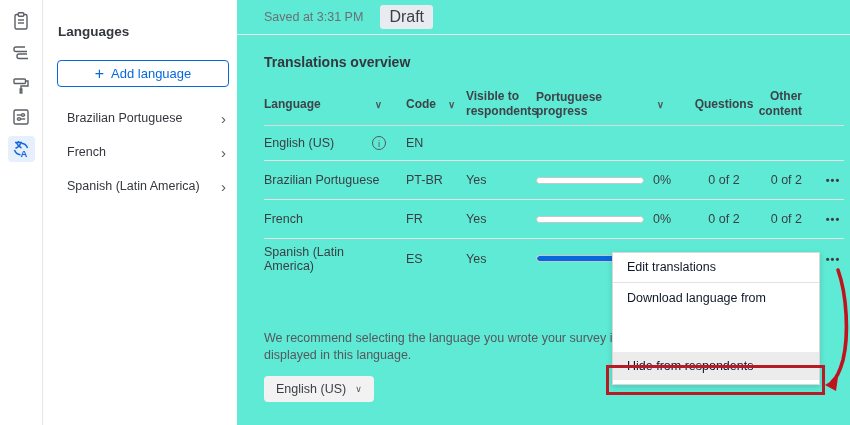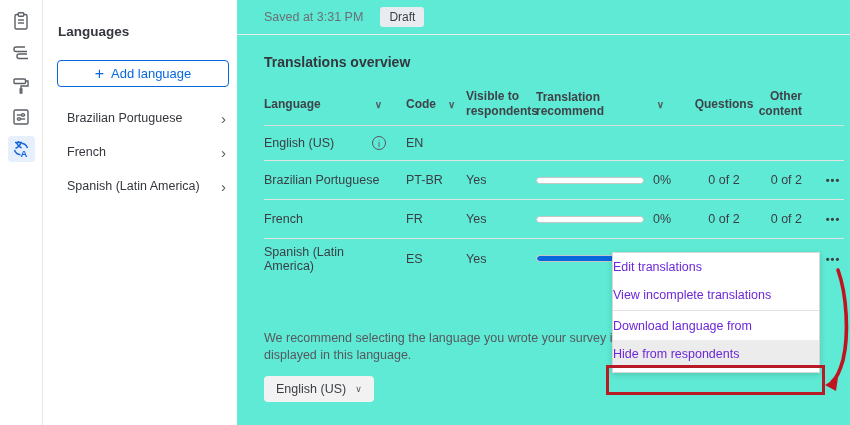"Draft" .badge { font-size: 12px -> 16px }
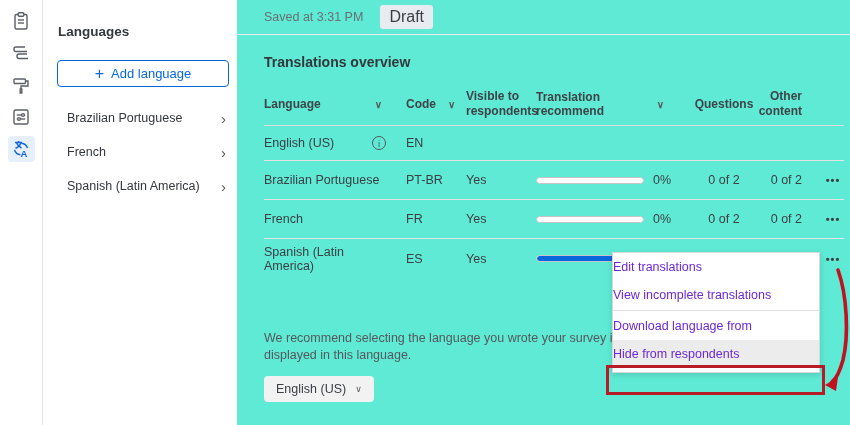"Translation recommend" span { text: Translation recommend -> Portuguese progress }
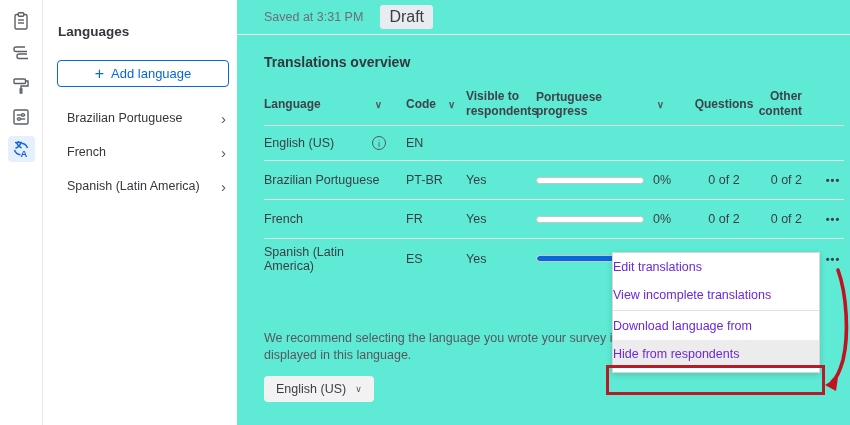"Edit translations" .menu-item { color: #6d28d9 -> #0f172a; padding-left: none -> 14px }
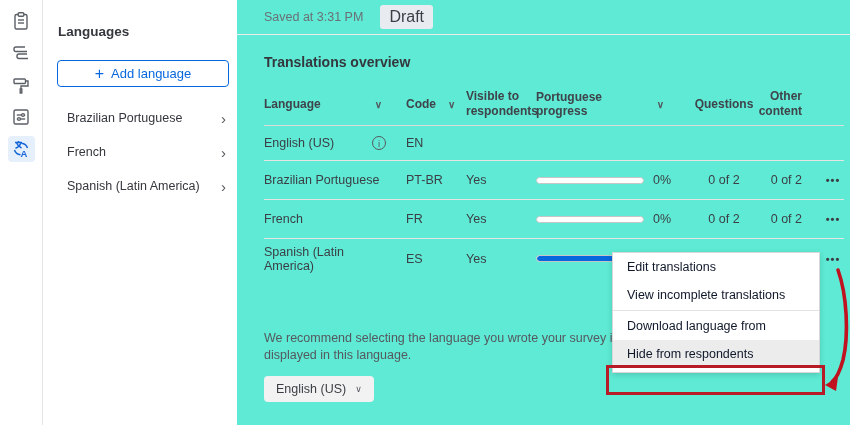"View incomplete translations" div.menu-item { html: <div>View incomplete translations</div> -> none }
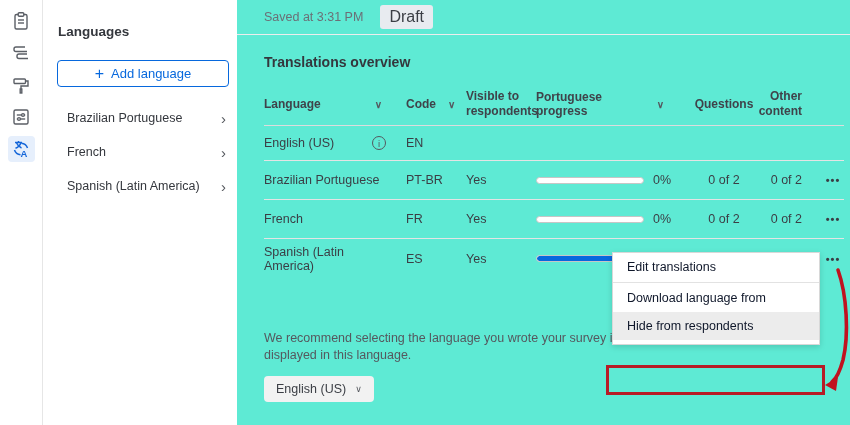"Hide from respondents" .menu-item.hl { margin-top: none -> 40px }
